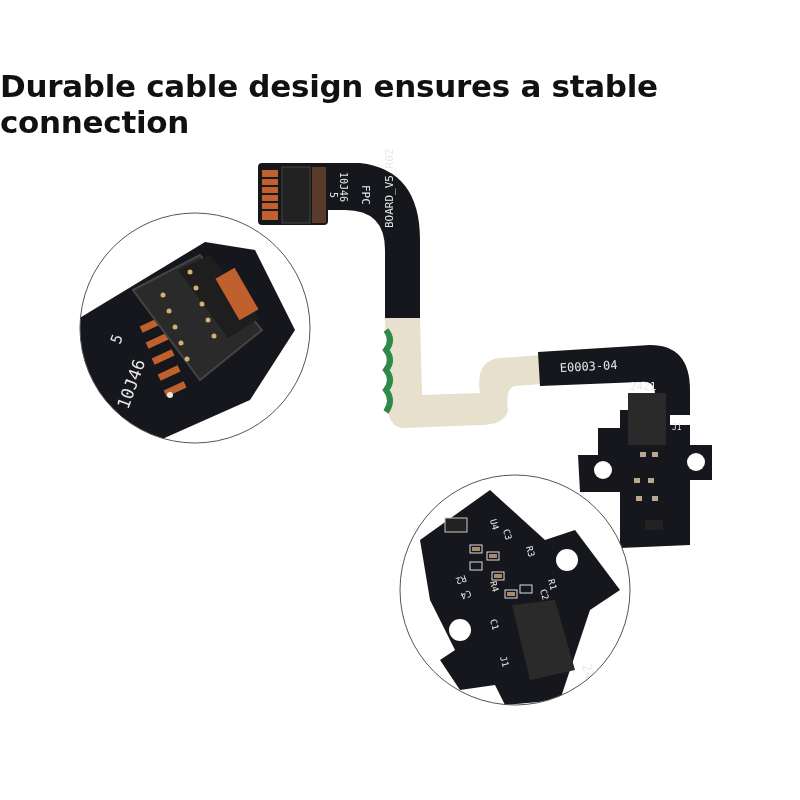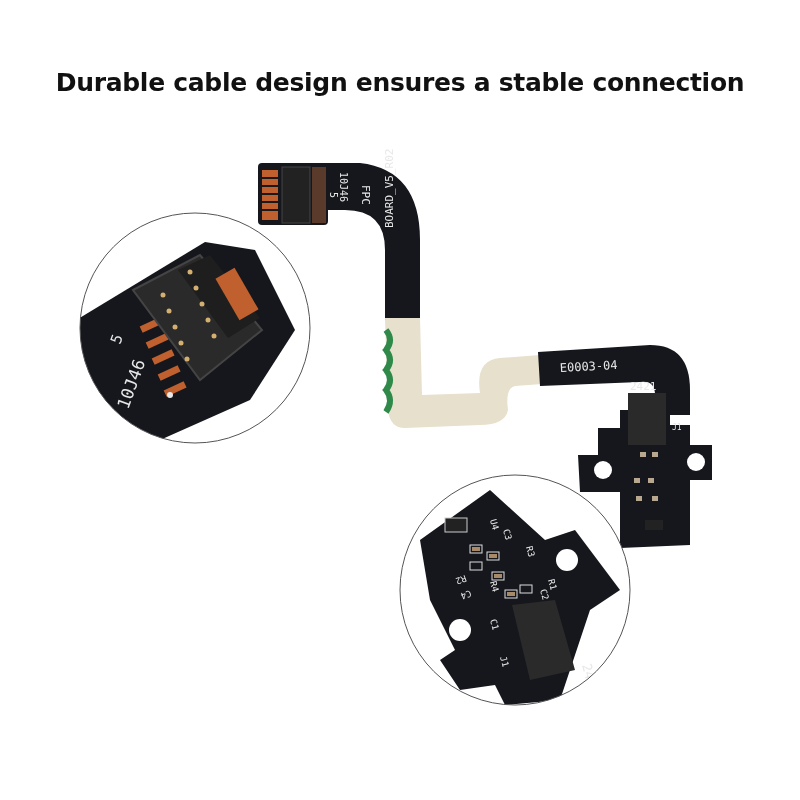"Durable cable design ensures a" .caption { font-size: 25px -> 31px; text-align: center -> left }
